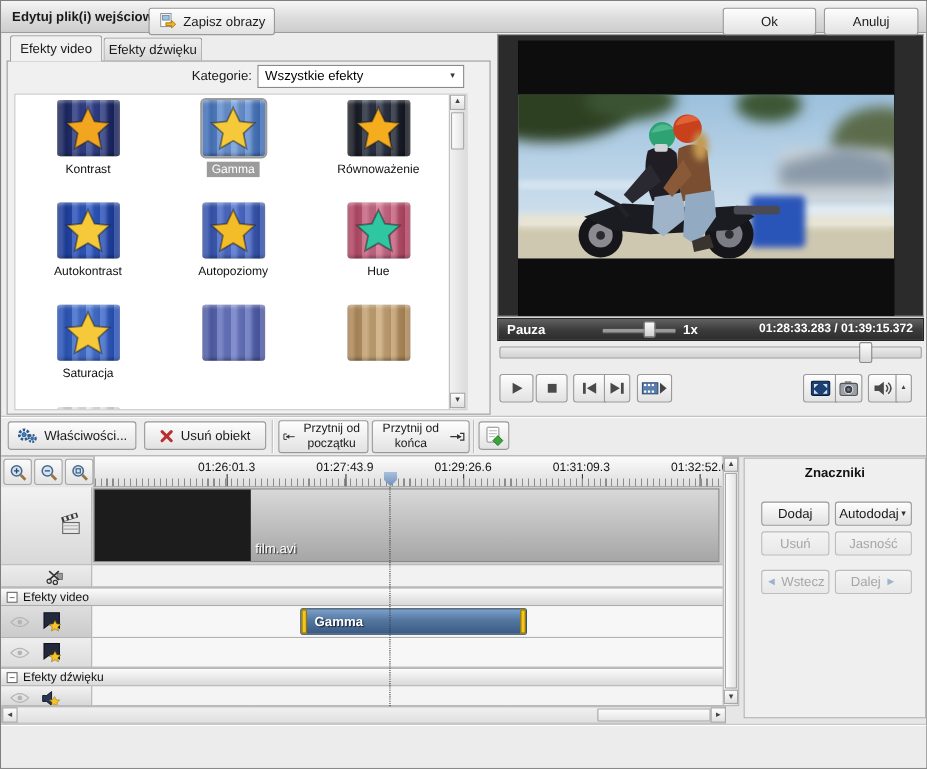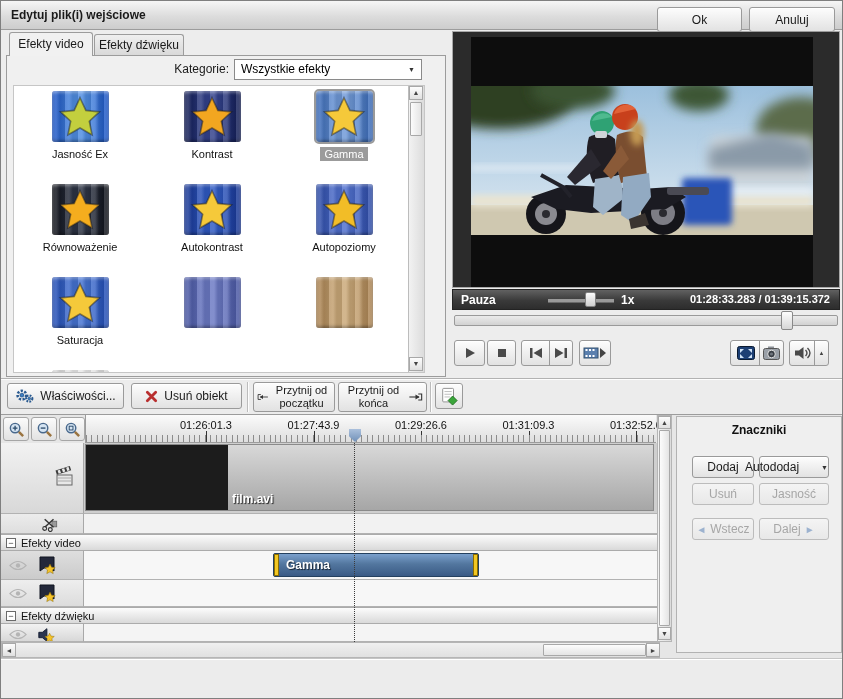"Zapisz obrazy" div.fbtn { html: none -> <div> <svg> <rect></rect> <rect></rect> <polygon></polygon> </svg> <span>Zapisz obrazy</span> </div> }
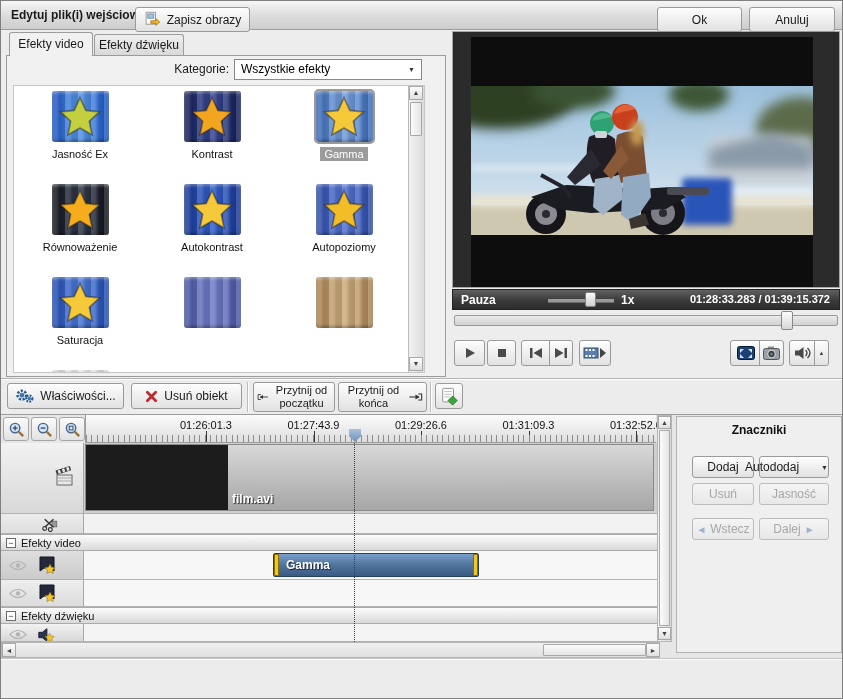"Jasność Ex" div.fx-item { html: <div> <div> <div></div> <svg> <polygon></polygon> </svg> </div> <div>Jasność Ex</div> </div> -> none }
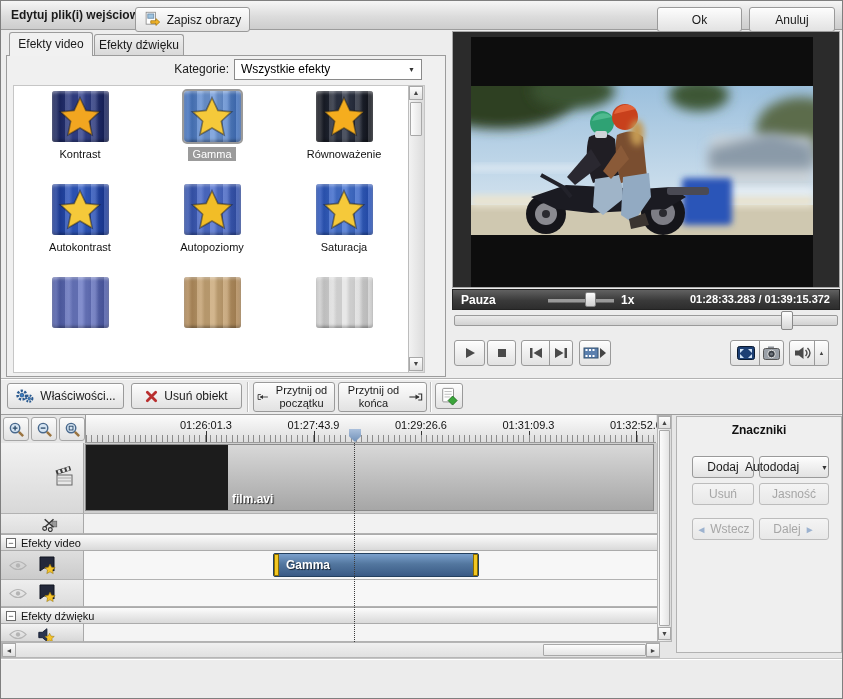"Hue" div.fx-item { html: none -> <div> <div> <div></div> <svg> <polygon></polygon> </svg> </div> <div>Hue</div> </div> }
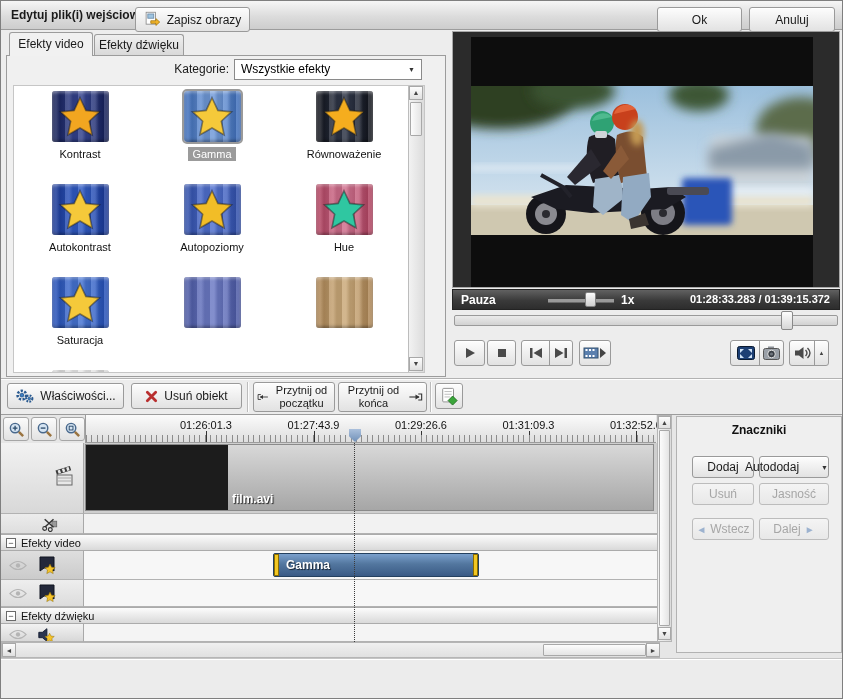"Autododaj" div.mbtn { gap: 22px -> 1px; justify-content: flex-end -> none }
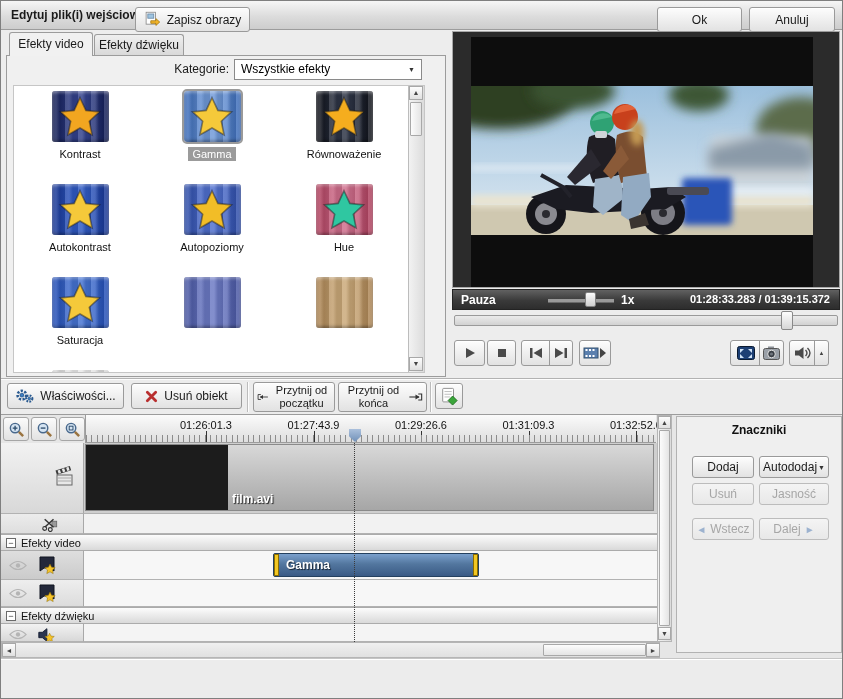"film.avi" #clip-name { font-weight: bold -> normal }
